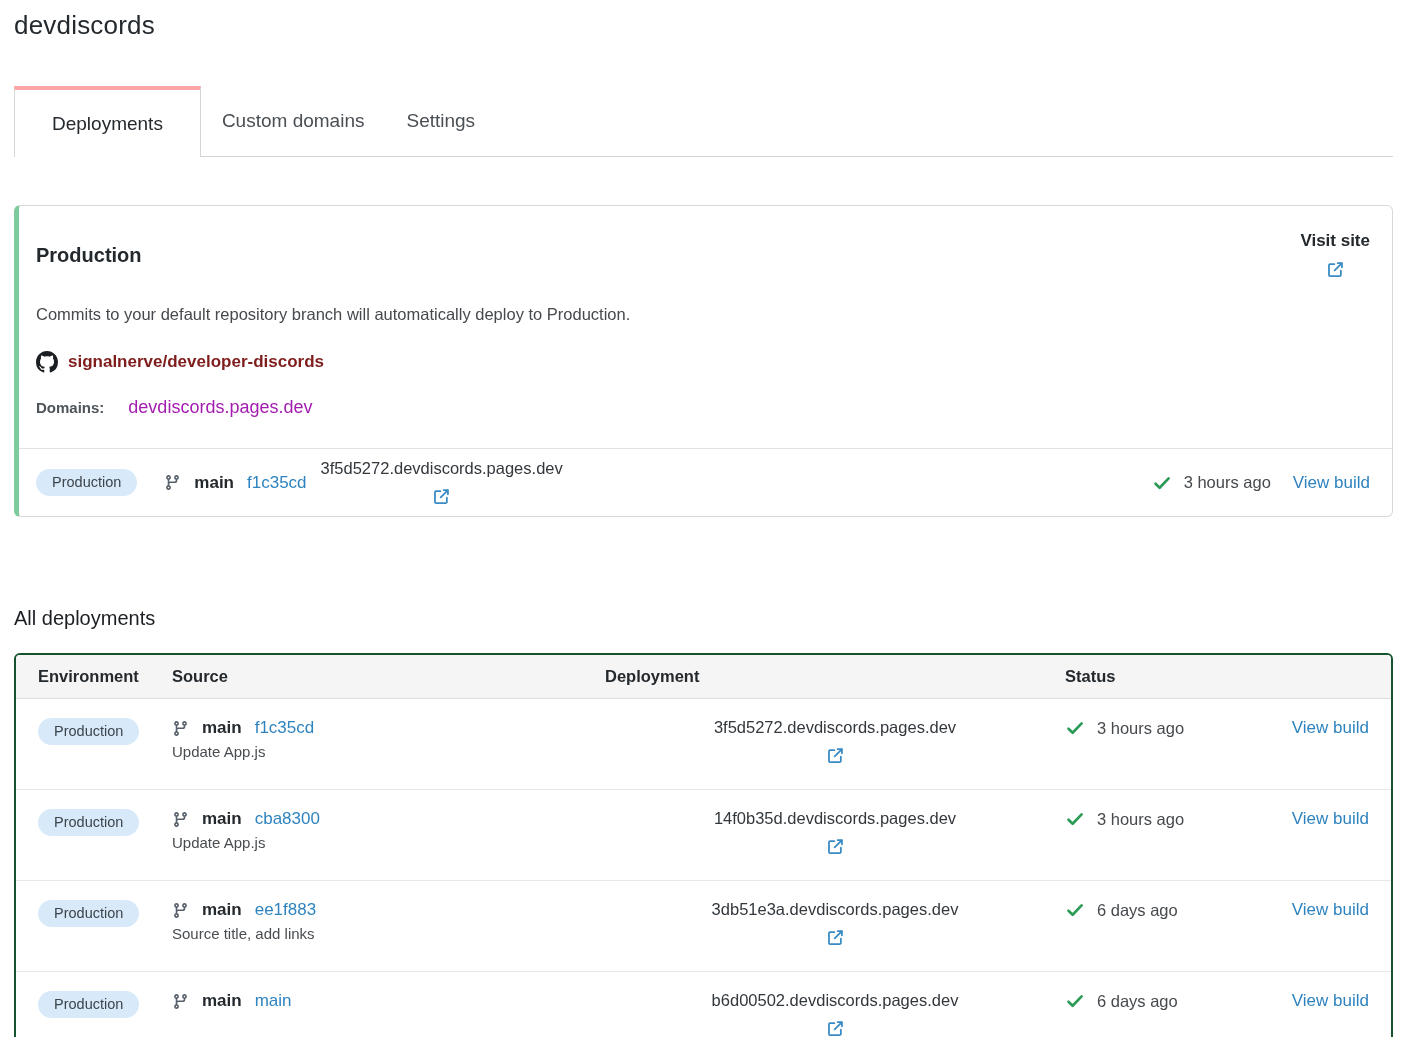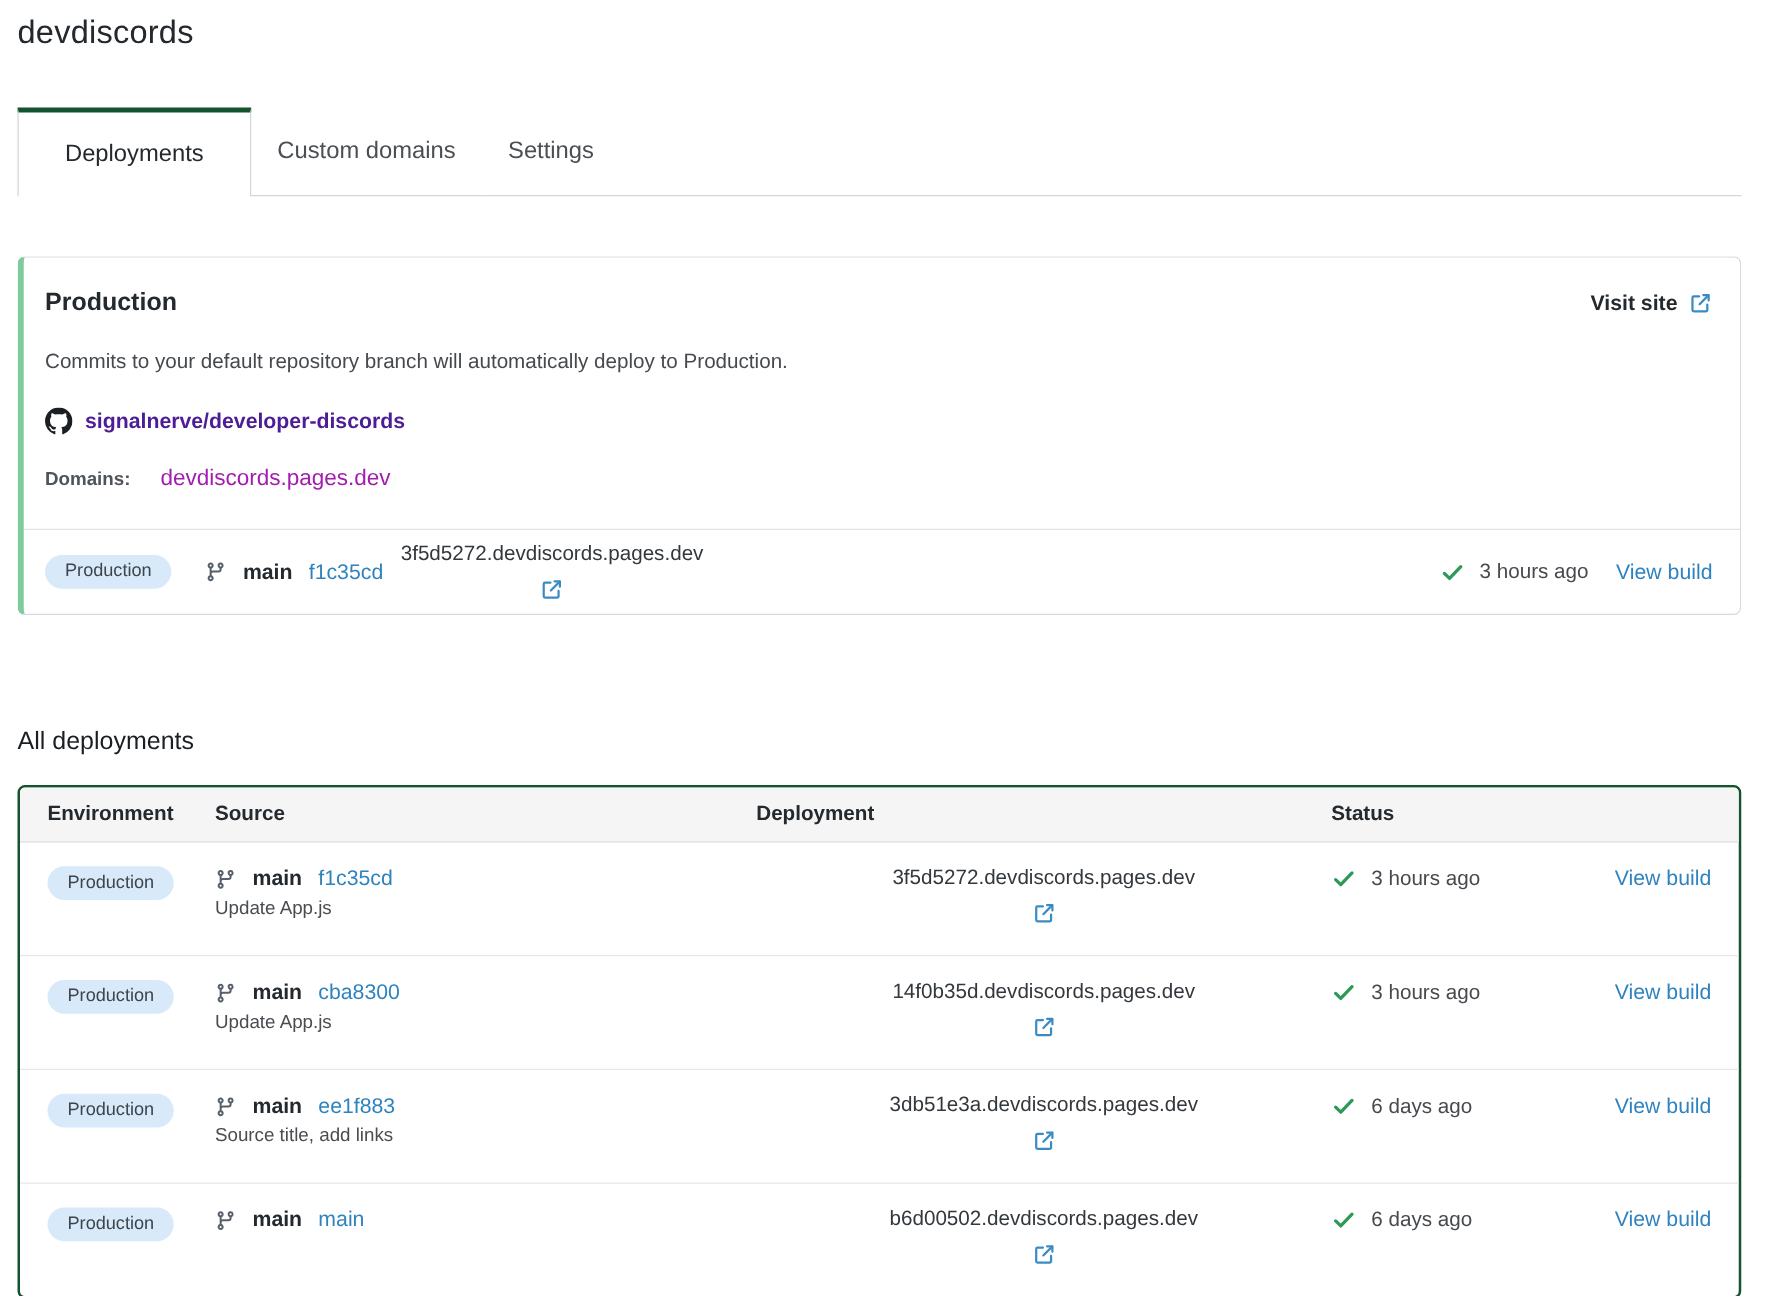"Deployments" .tab.active { border-top: 4px solid #14532d -> 4px solid #fca5a5 }
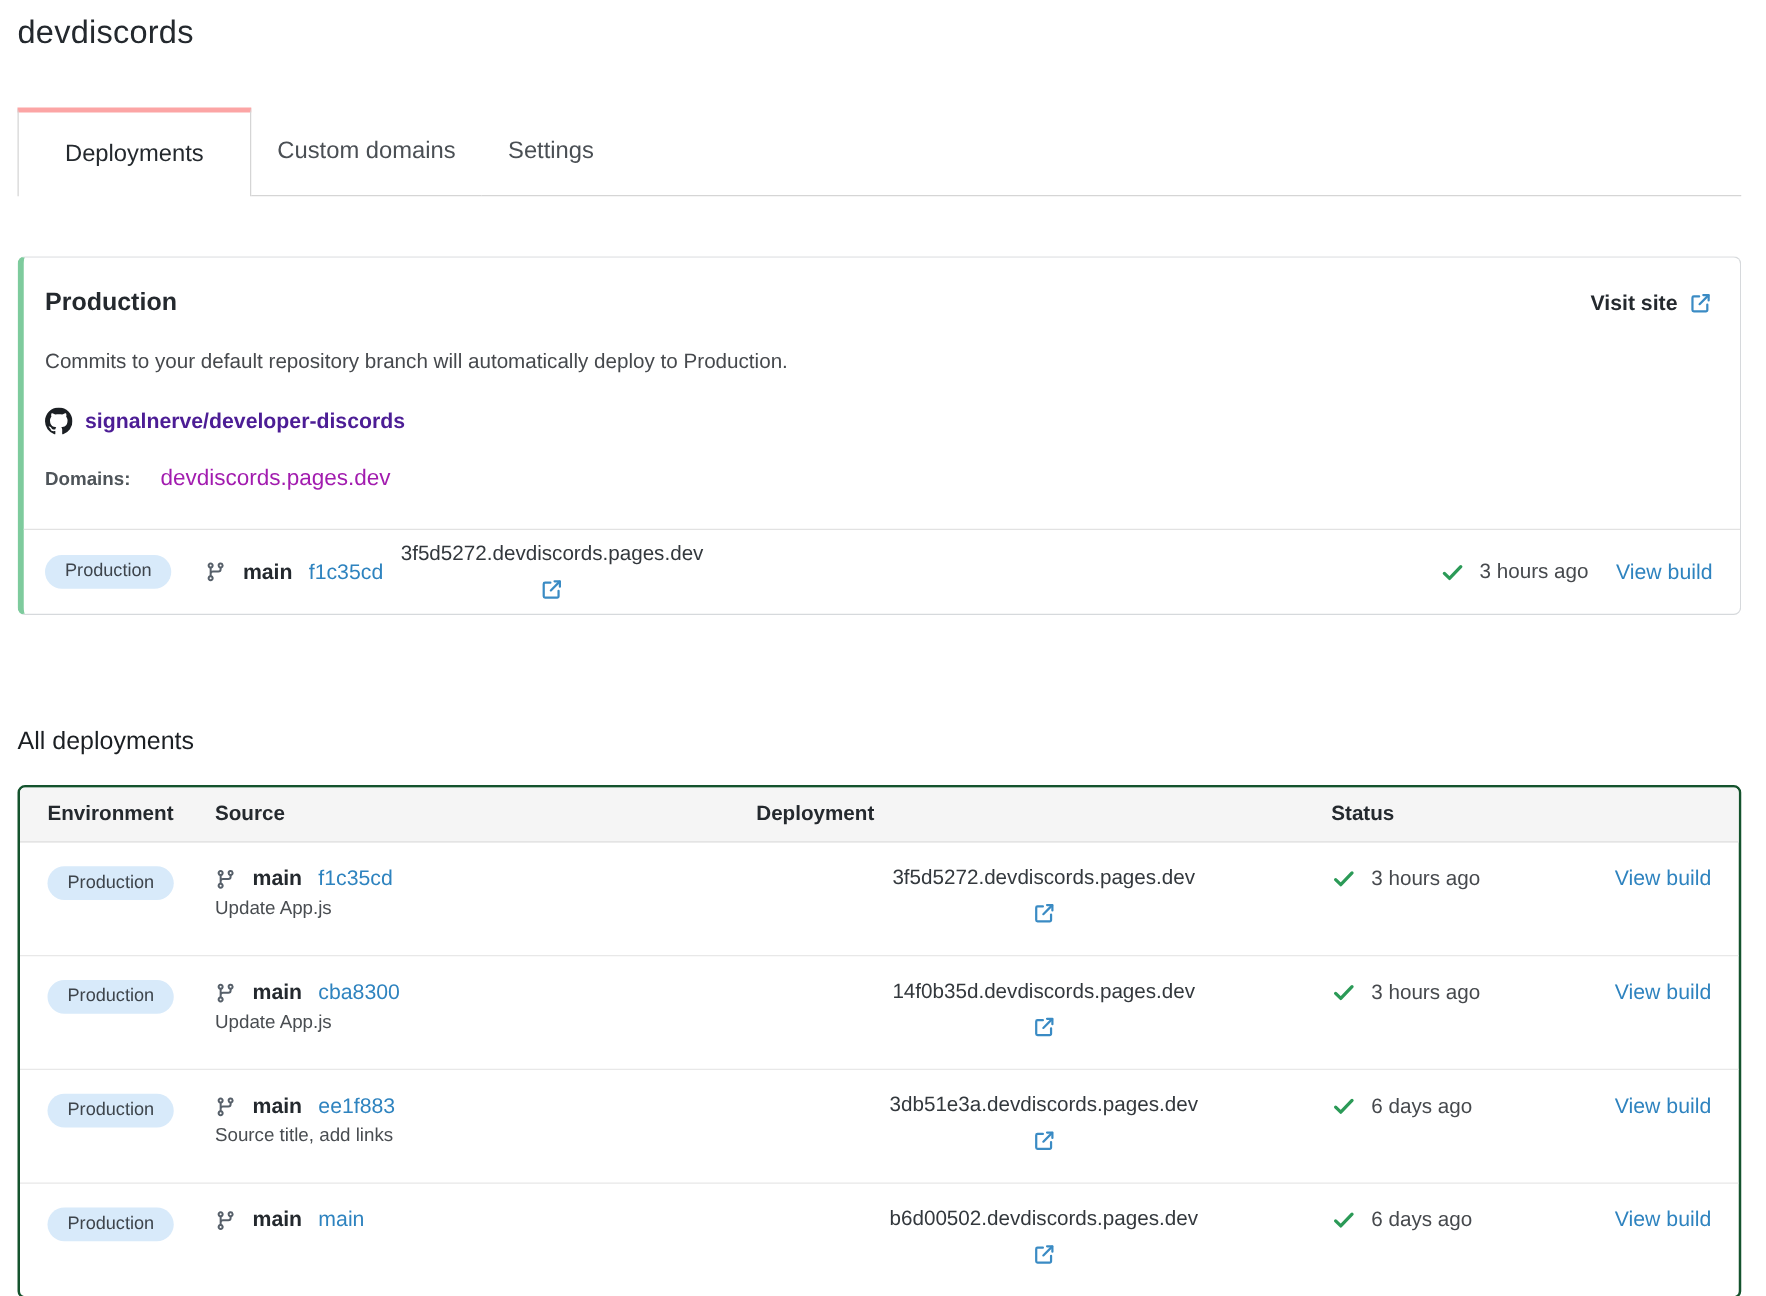"Visit site" .visit-site { flex-direction: none -> column }
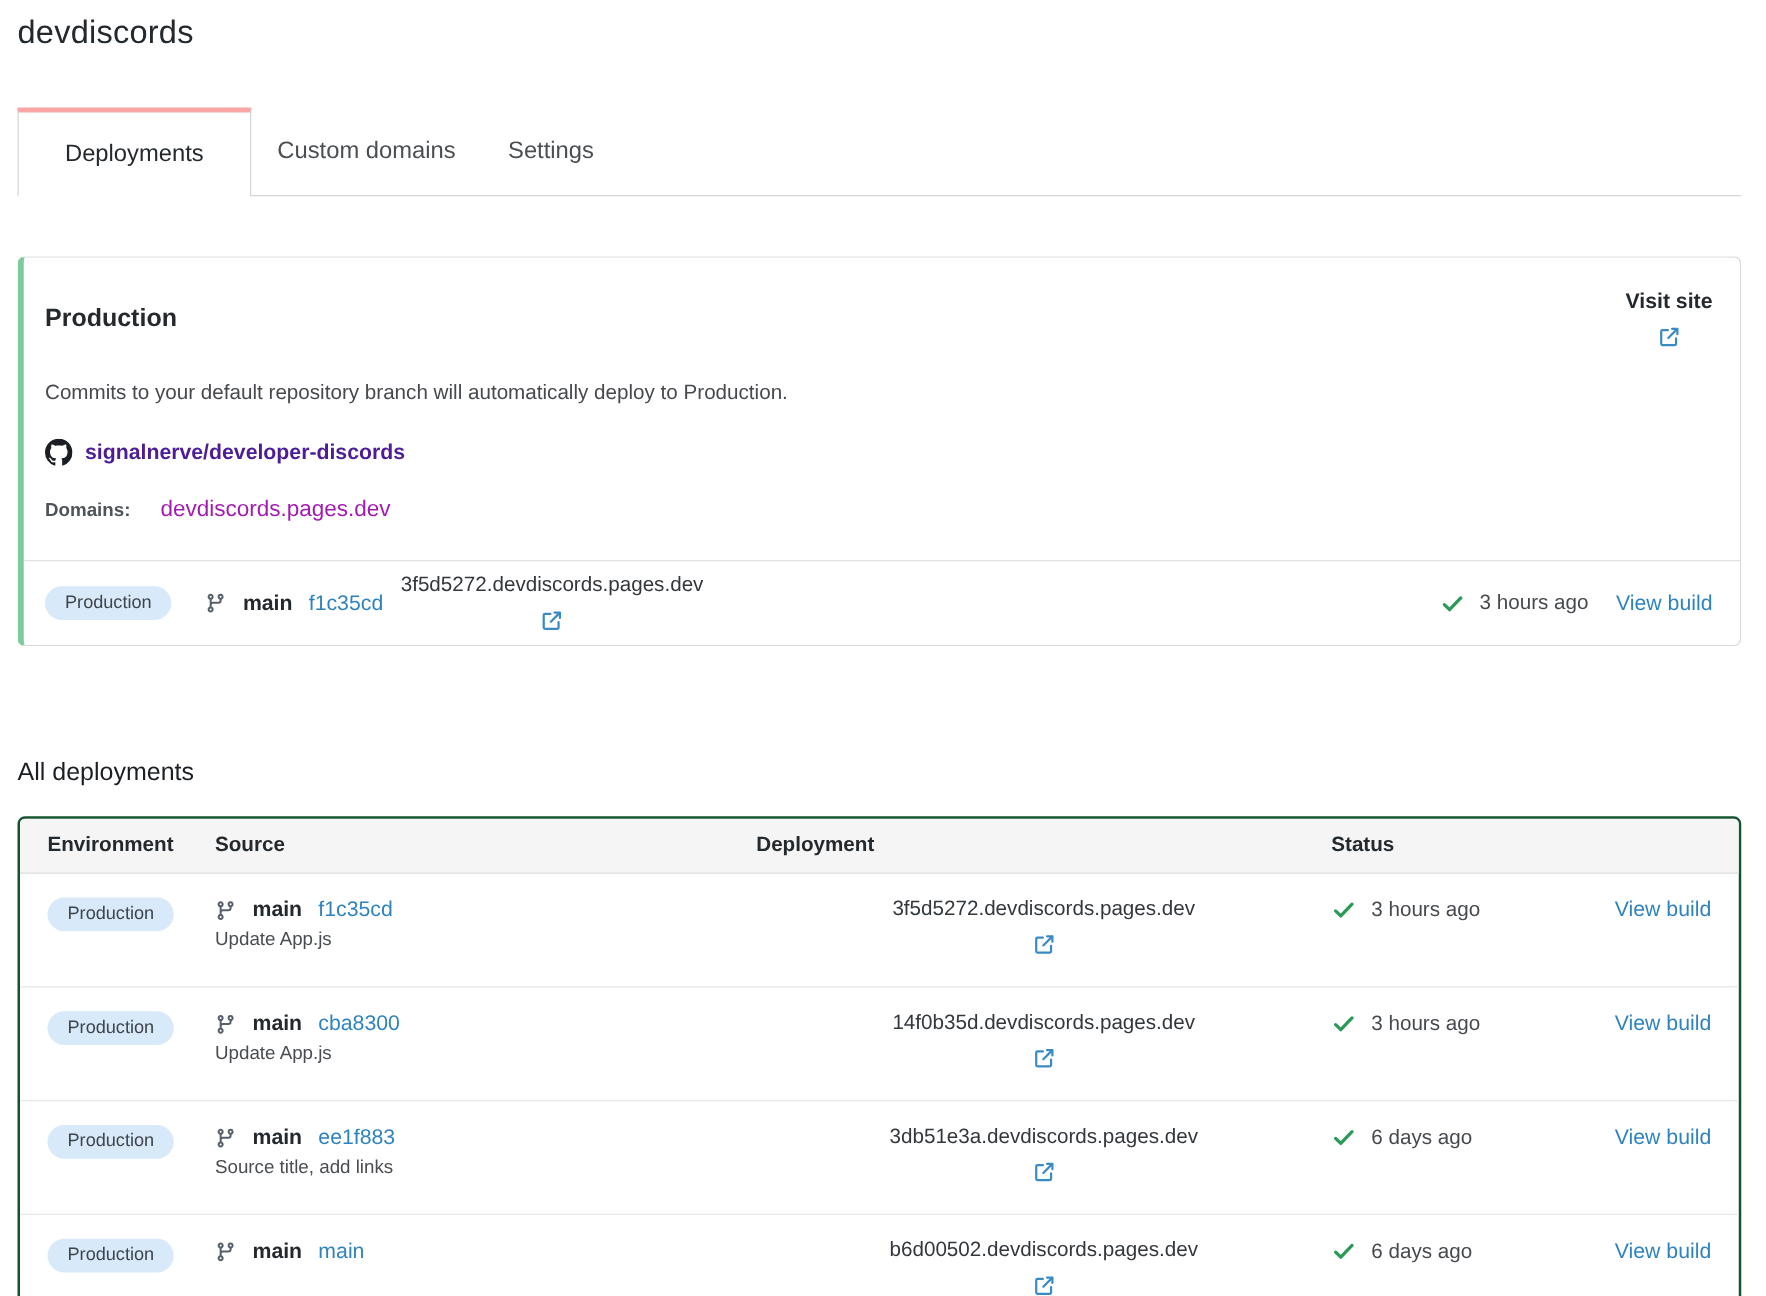"signalnerve/developer-discords" .repo-row { color: #4c1d95 -> #7f1d1d }
